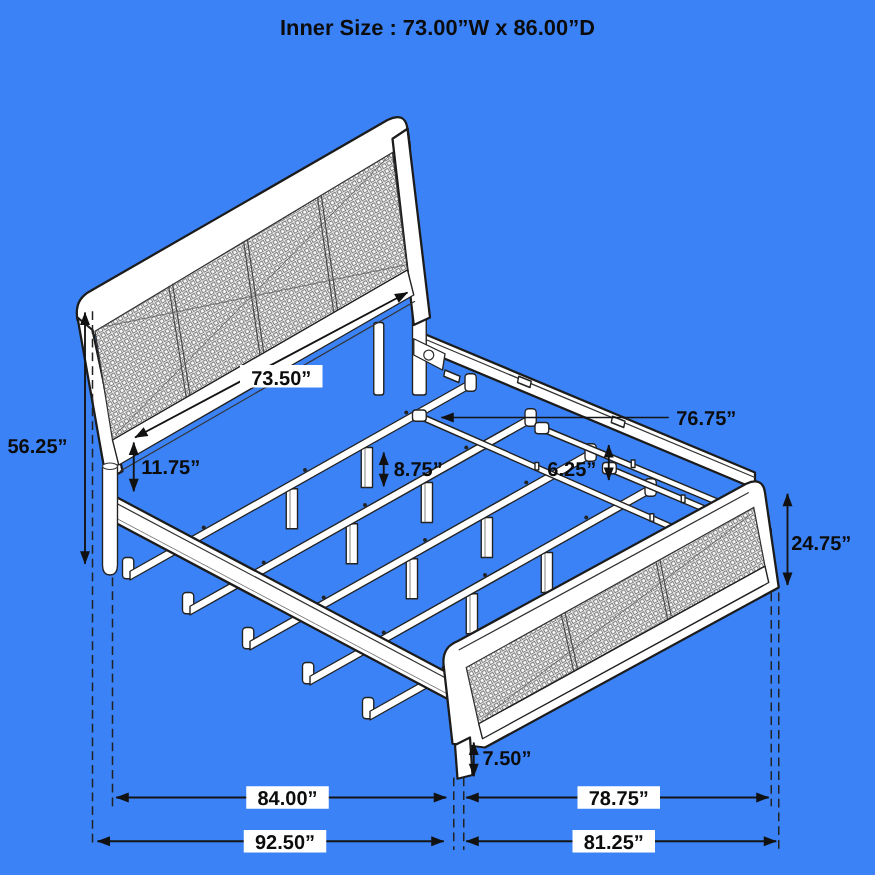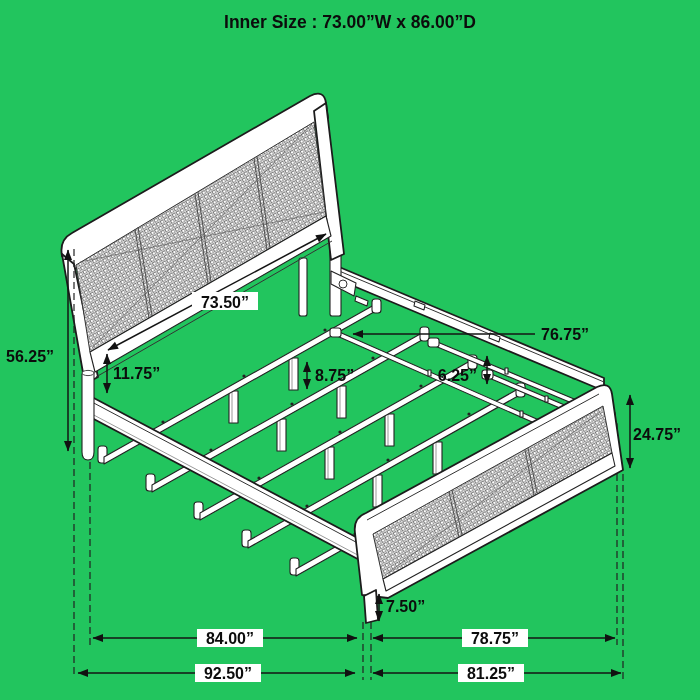"Inner Size : 73.00”W x" .page { background: #22c55e -> #3b82f6 }
